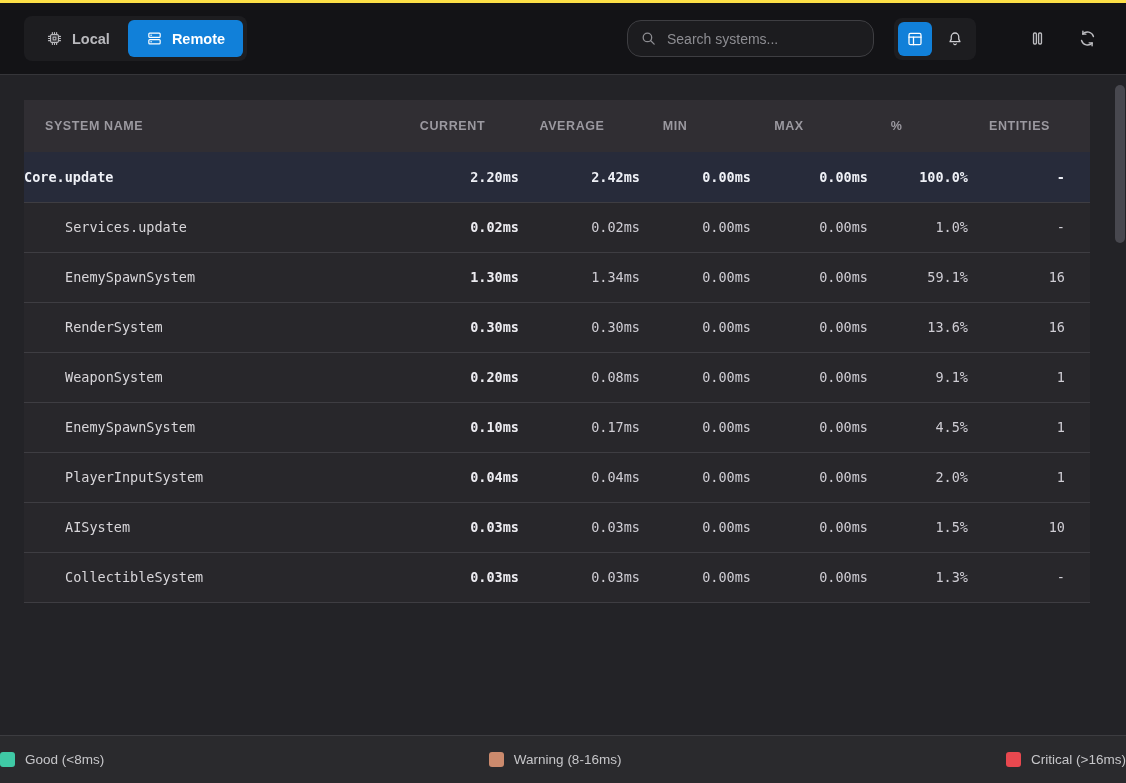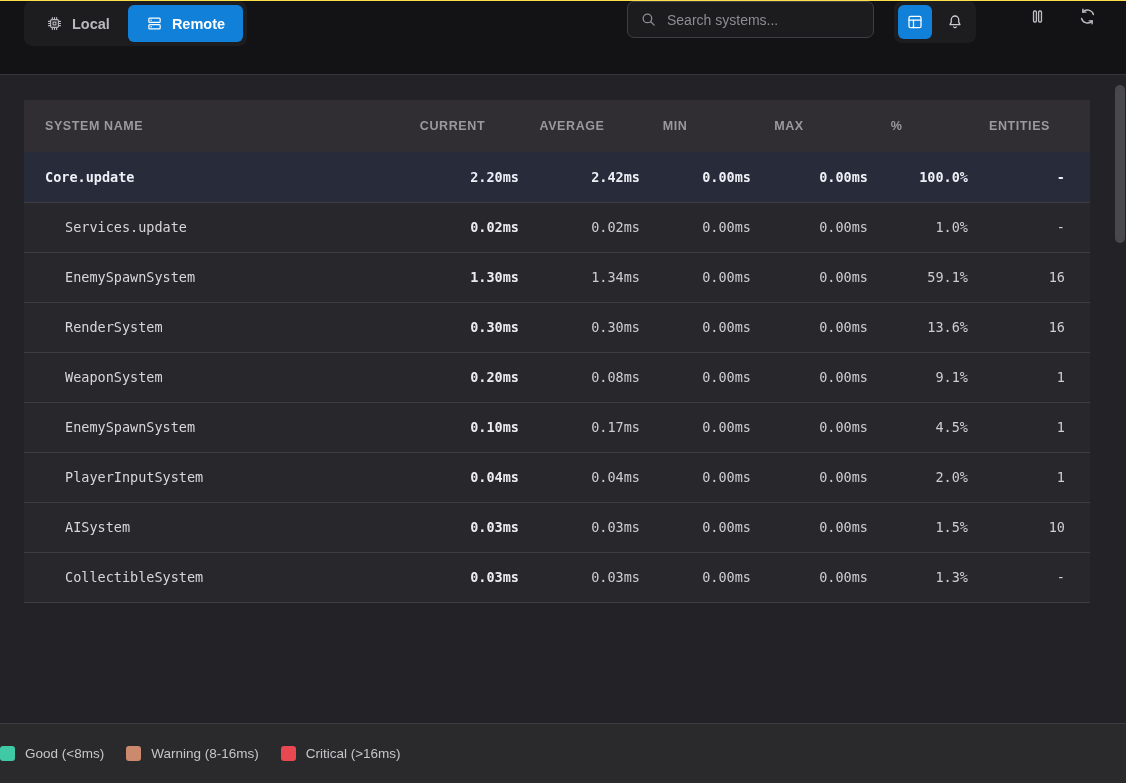"Local" .toolbar { align-items: none -> center; border-top: 1px solid #fde047 -> 3px solid #fde047 }
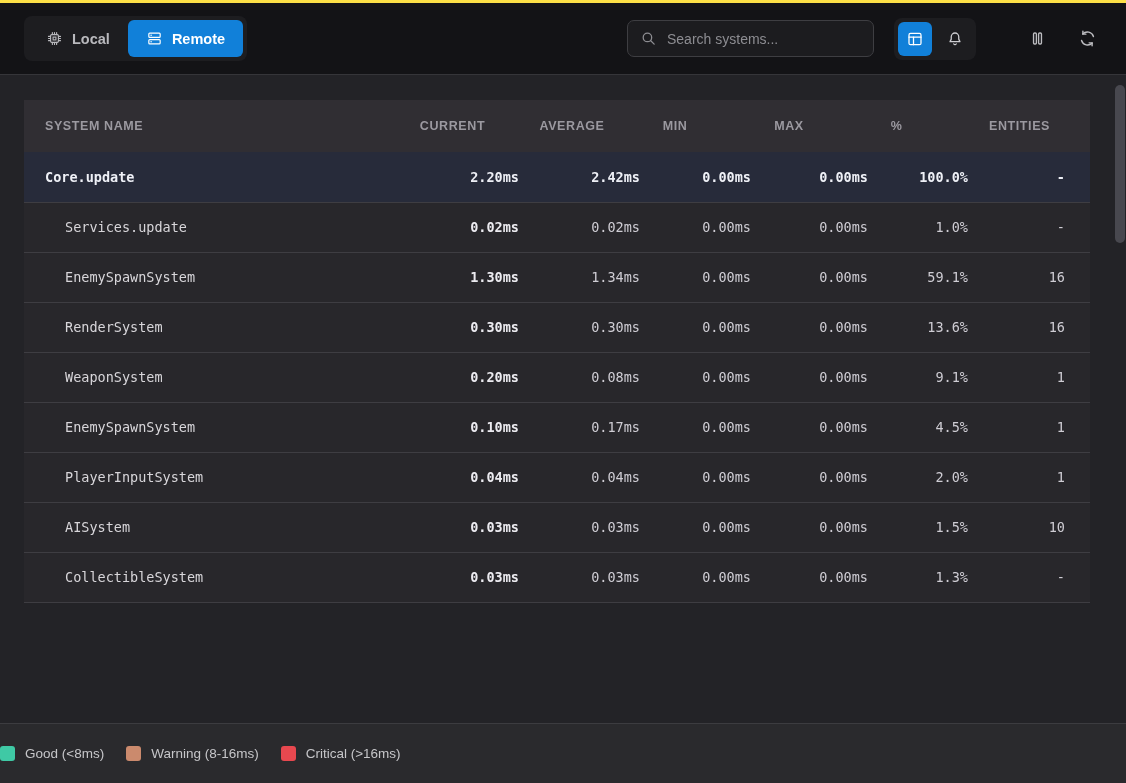"Search systems..." .searchbox { border-radius: 7px -> 14px }
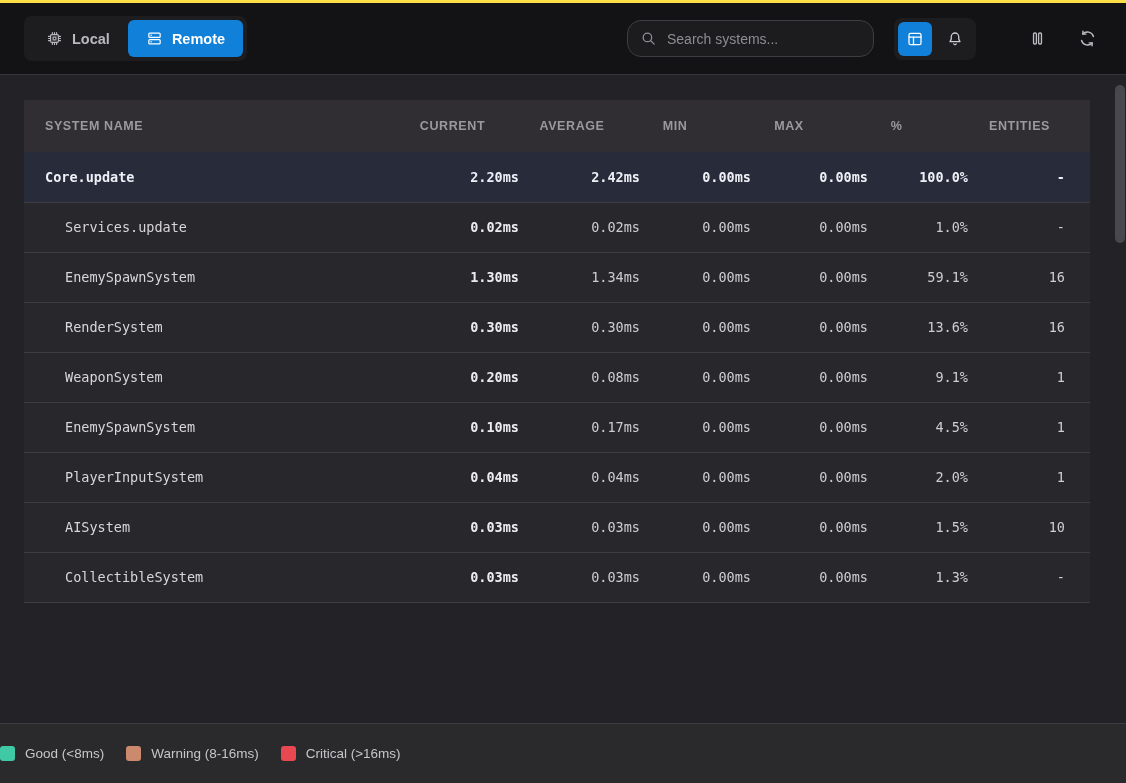"Core.update" tbody td.name { padding-left: 21px -> none }
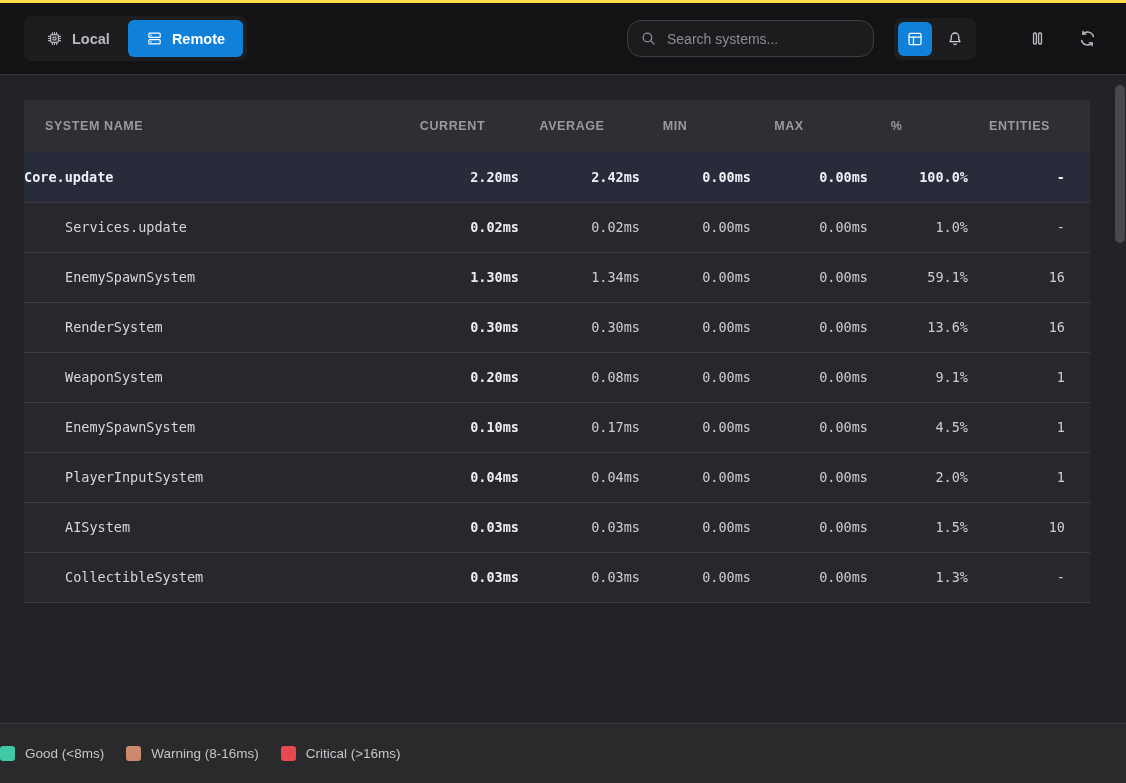"Good (<8ms)" .footer { gap: 22px -> 60px; height: 60px -> 48px; justify-content: flex-start -> space-between }
